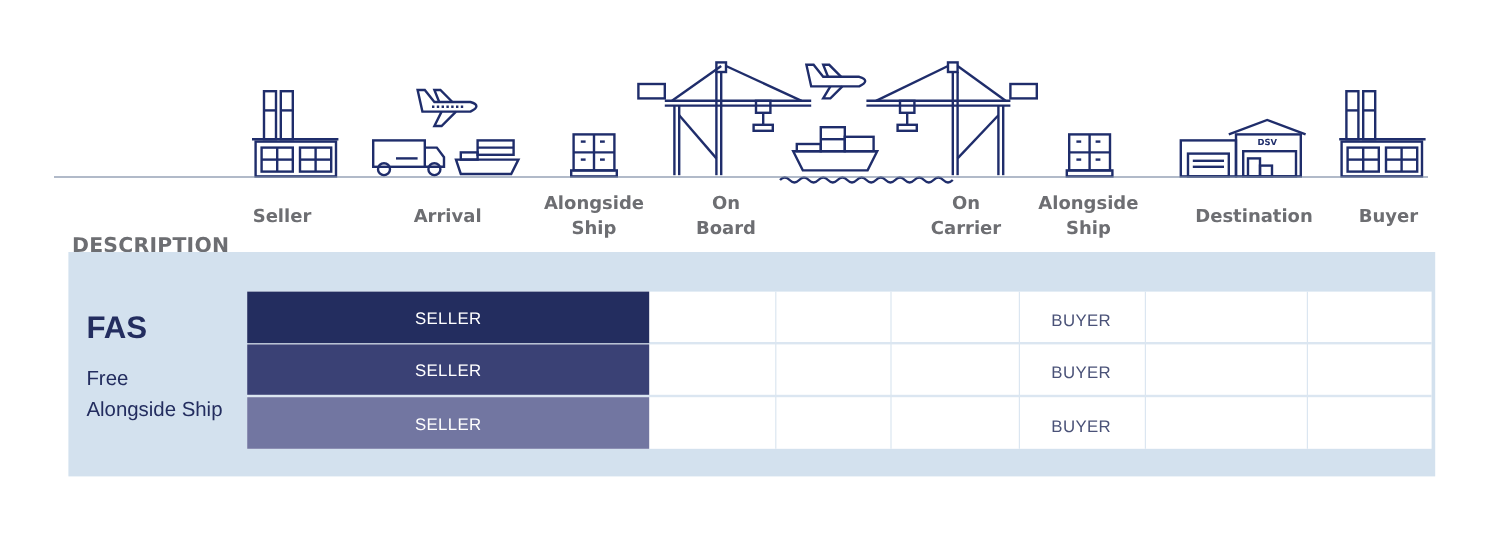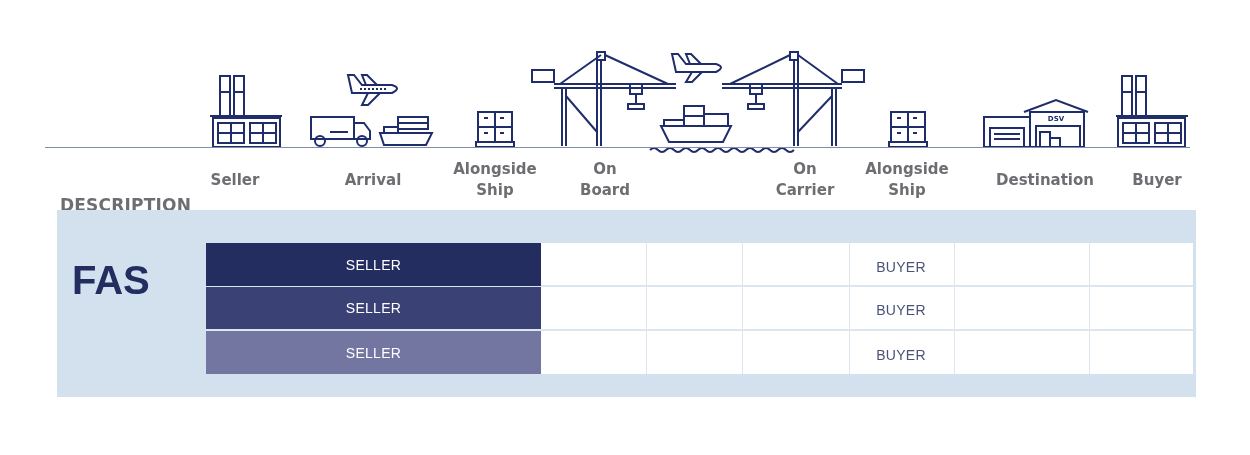"FAS" .fas { font-size: 40px -> 26px }
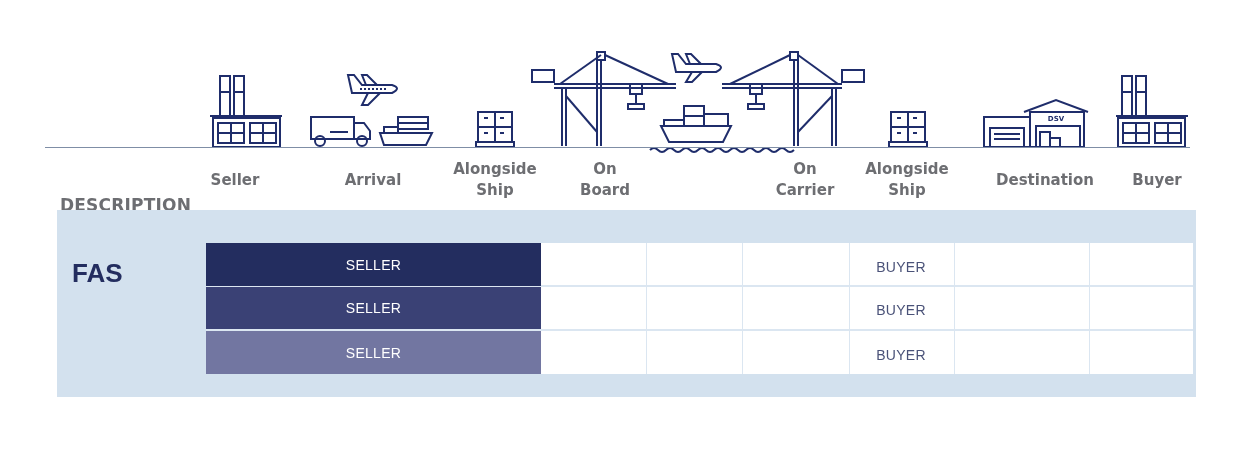"Free" div { html: none -> <div>Free</div> }
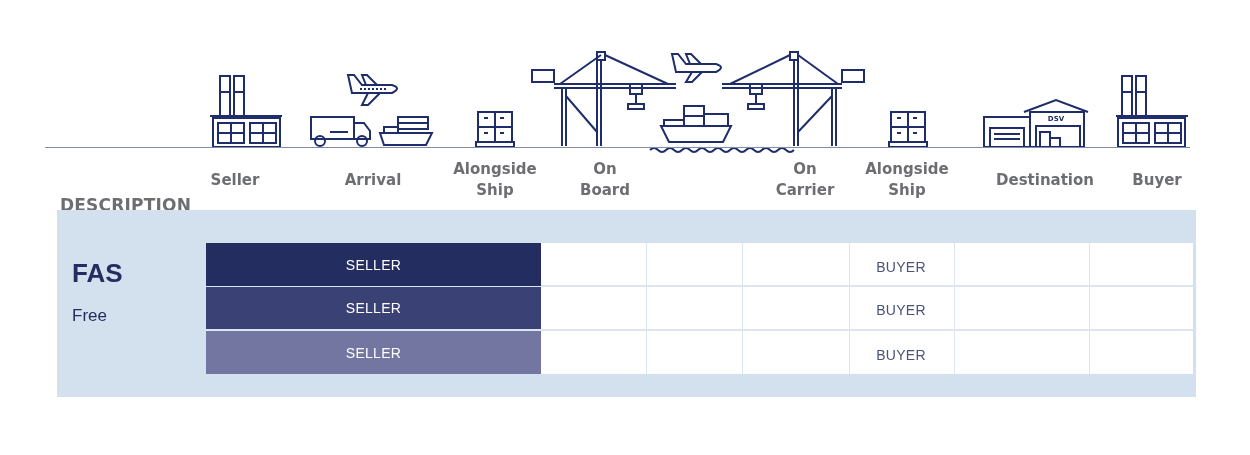"Alongside Ship" div { html: none -> <div>Alongside Ship</div> }
